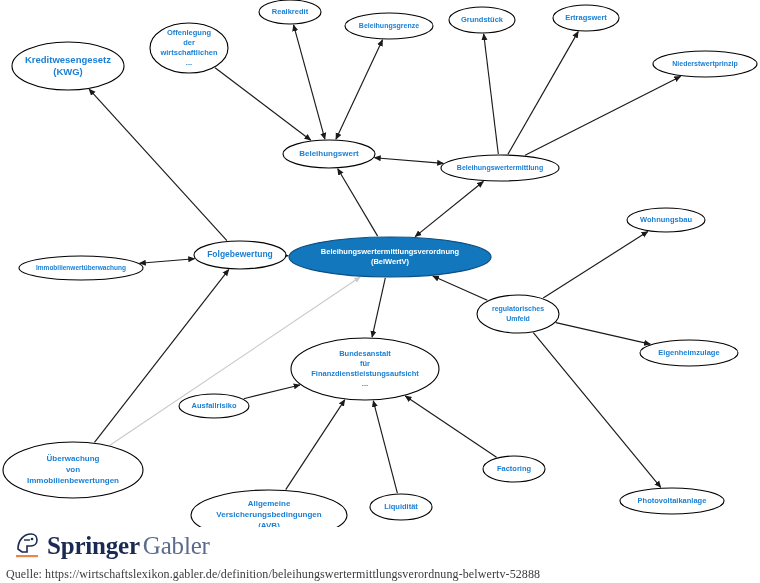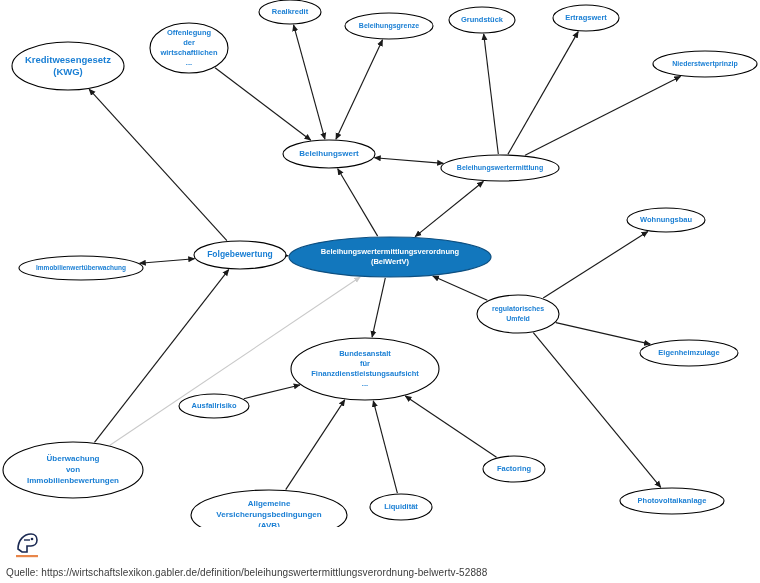"SpringerGabler" div { html: none -> <div> <span>Springer</span><span>Gabler</span> </div> }
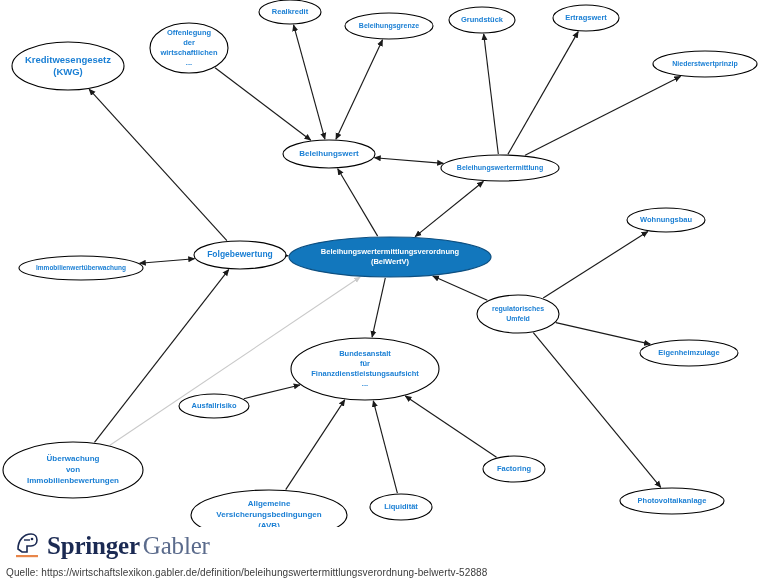"Quelle:" #source-line { font-family: Liberation Sans, sans-serif -> Liberation Serif, serif; font-size: 10px -> 12px }
